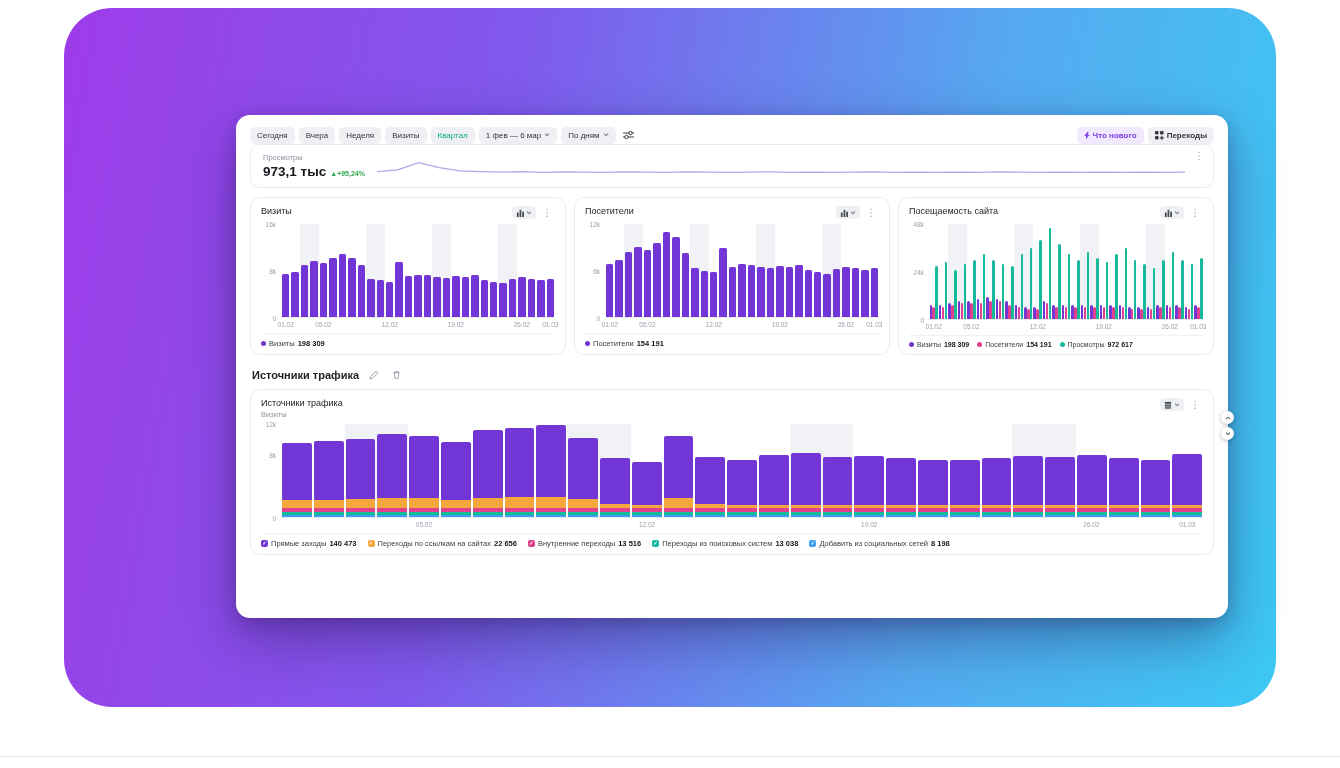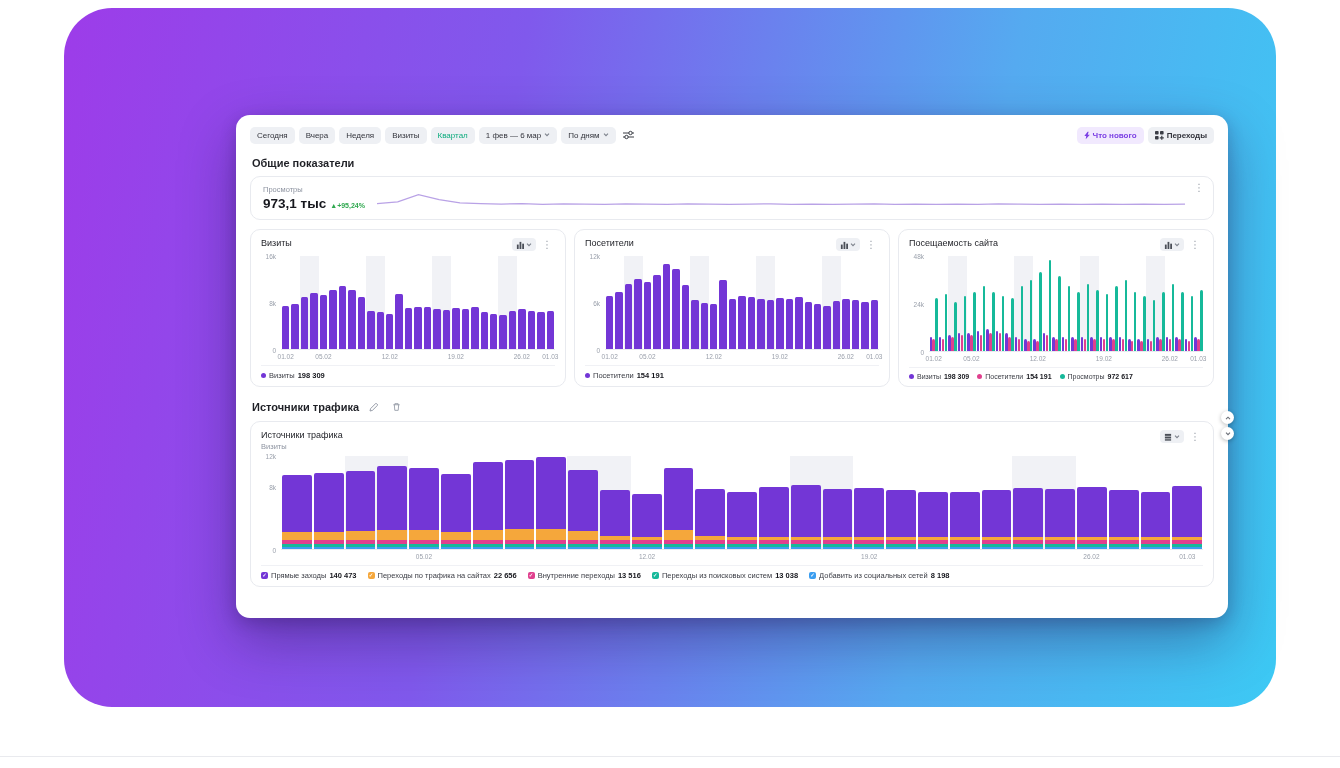"Общие показатели" div.section-title { html: <div>Общие показатели</div> -> none }
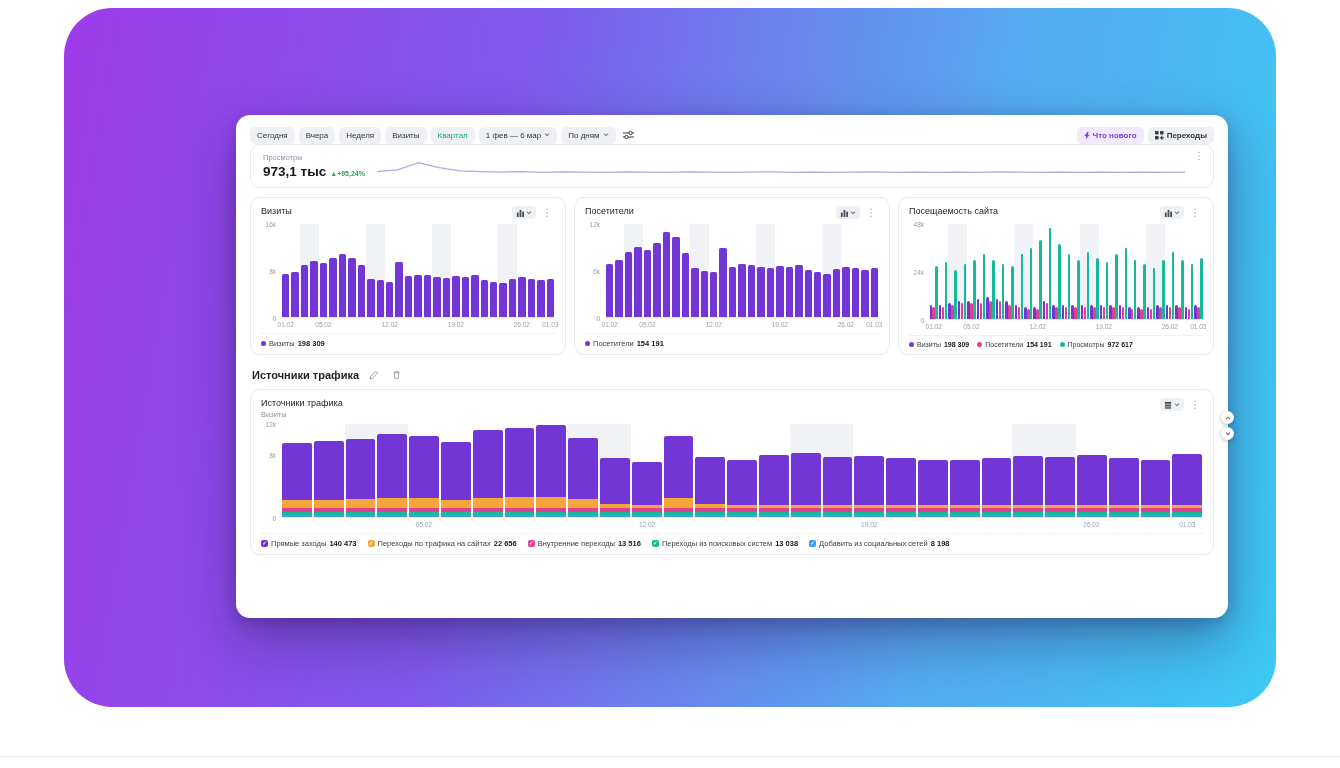"Переходы по трафика на сайтах" span.lg-label { text: трафика -> ссылкам }
